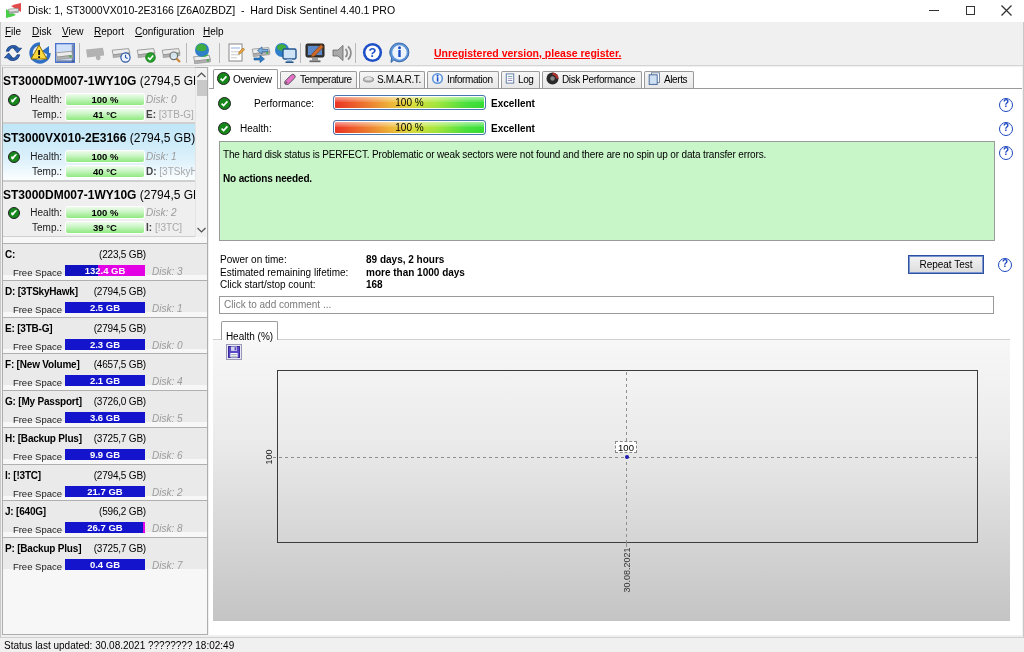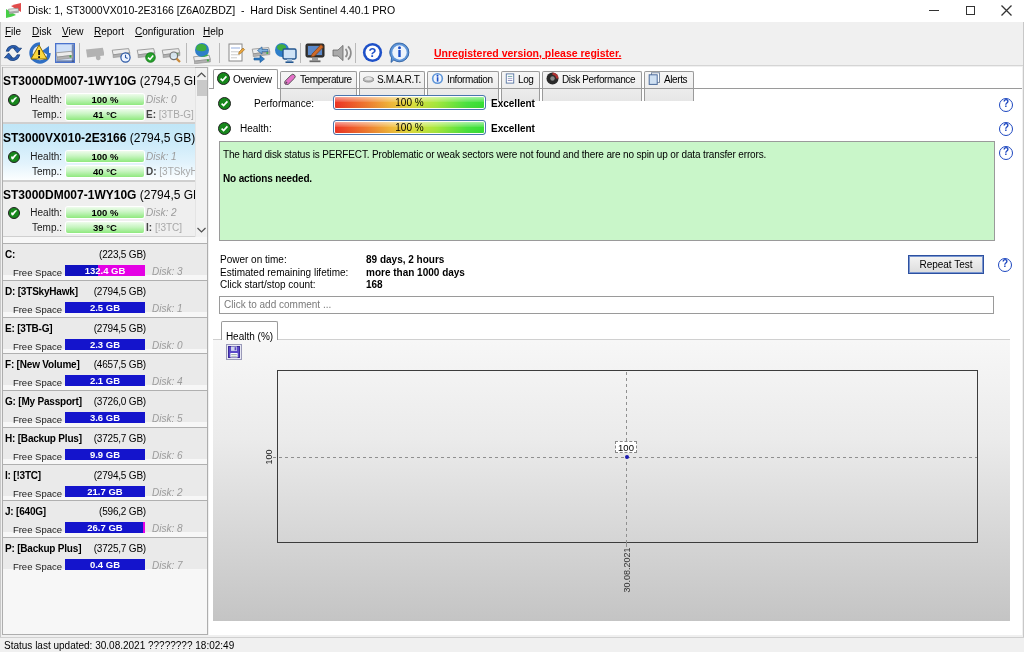"Temperature" .tab { height: 30px -> 18px }
